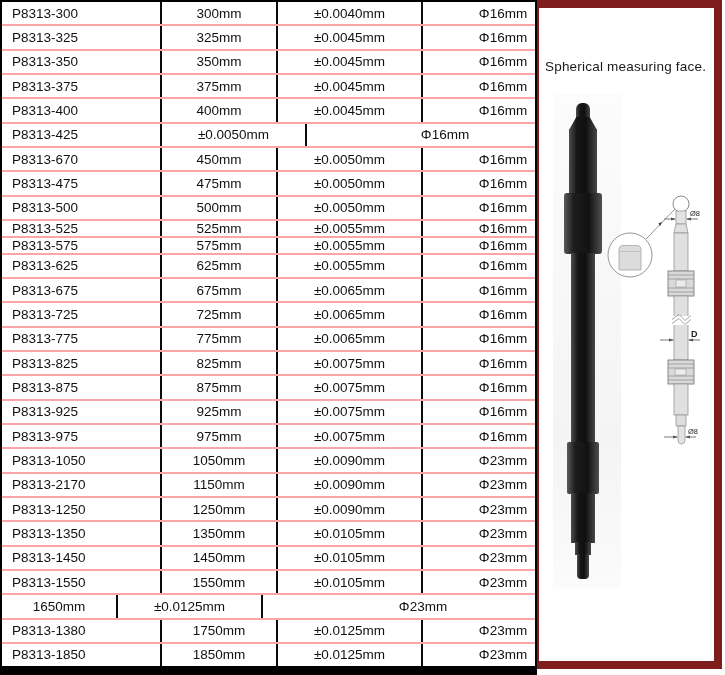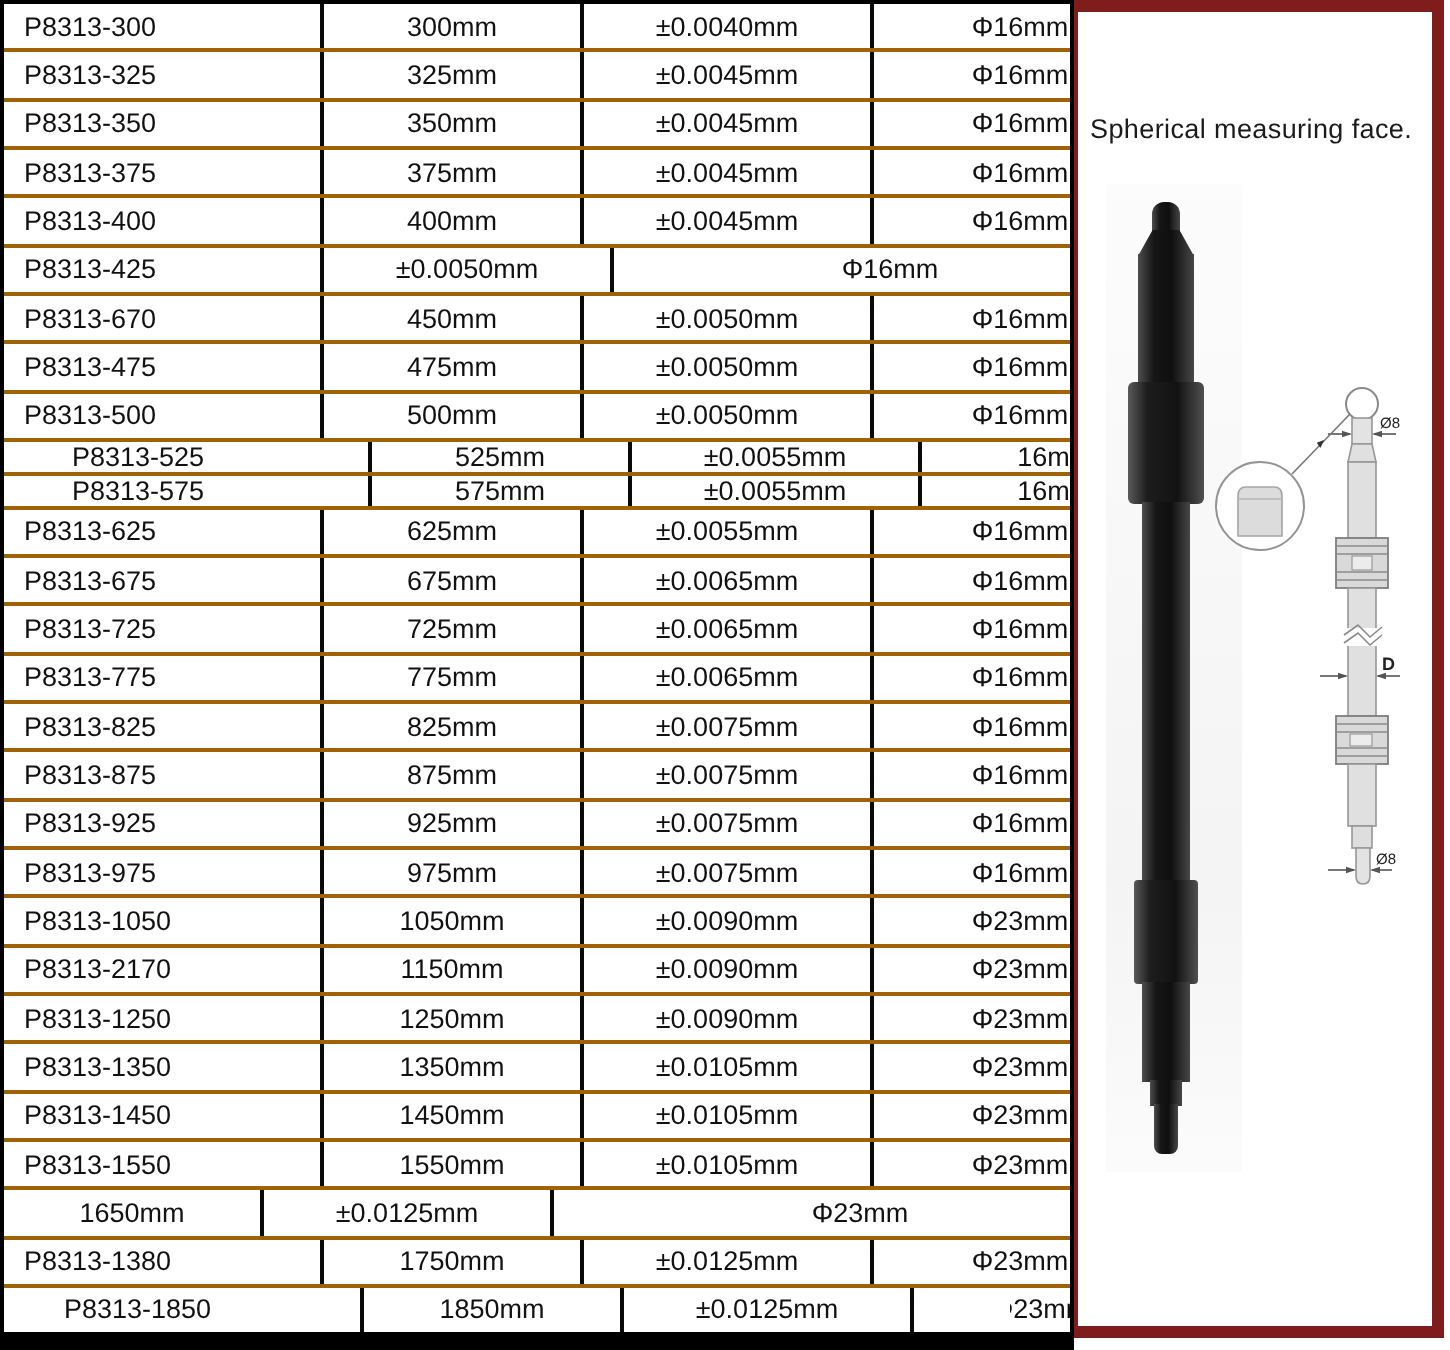"P8313-300" .t-row { border-bottom: 2px solid #a16207 -> 2px solid #fca5a5 }
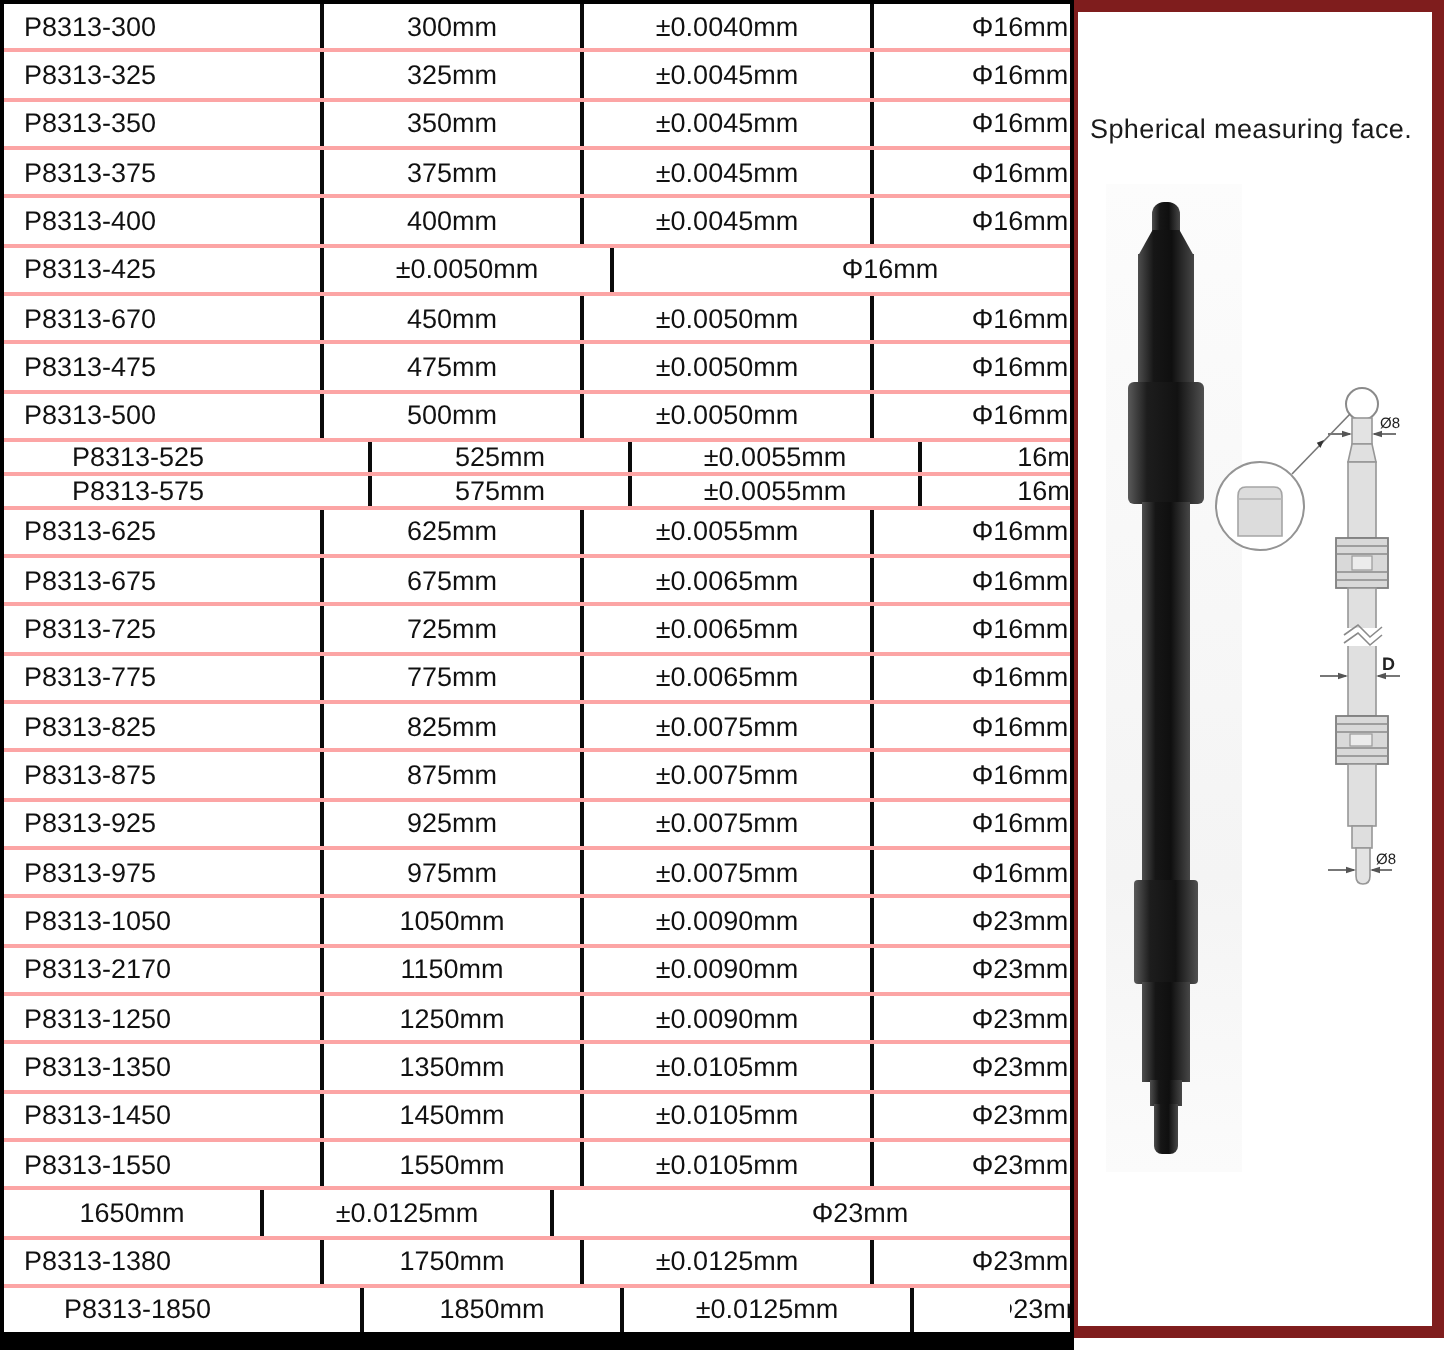"300mm" .c-size { width: 130px -> 116px }
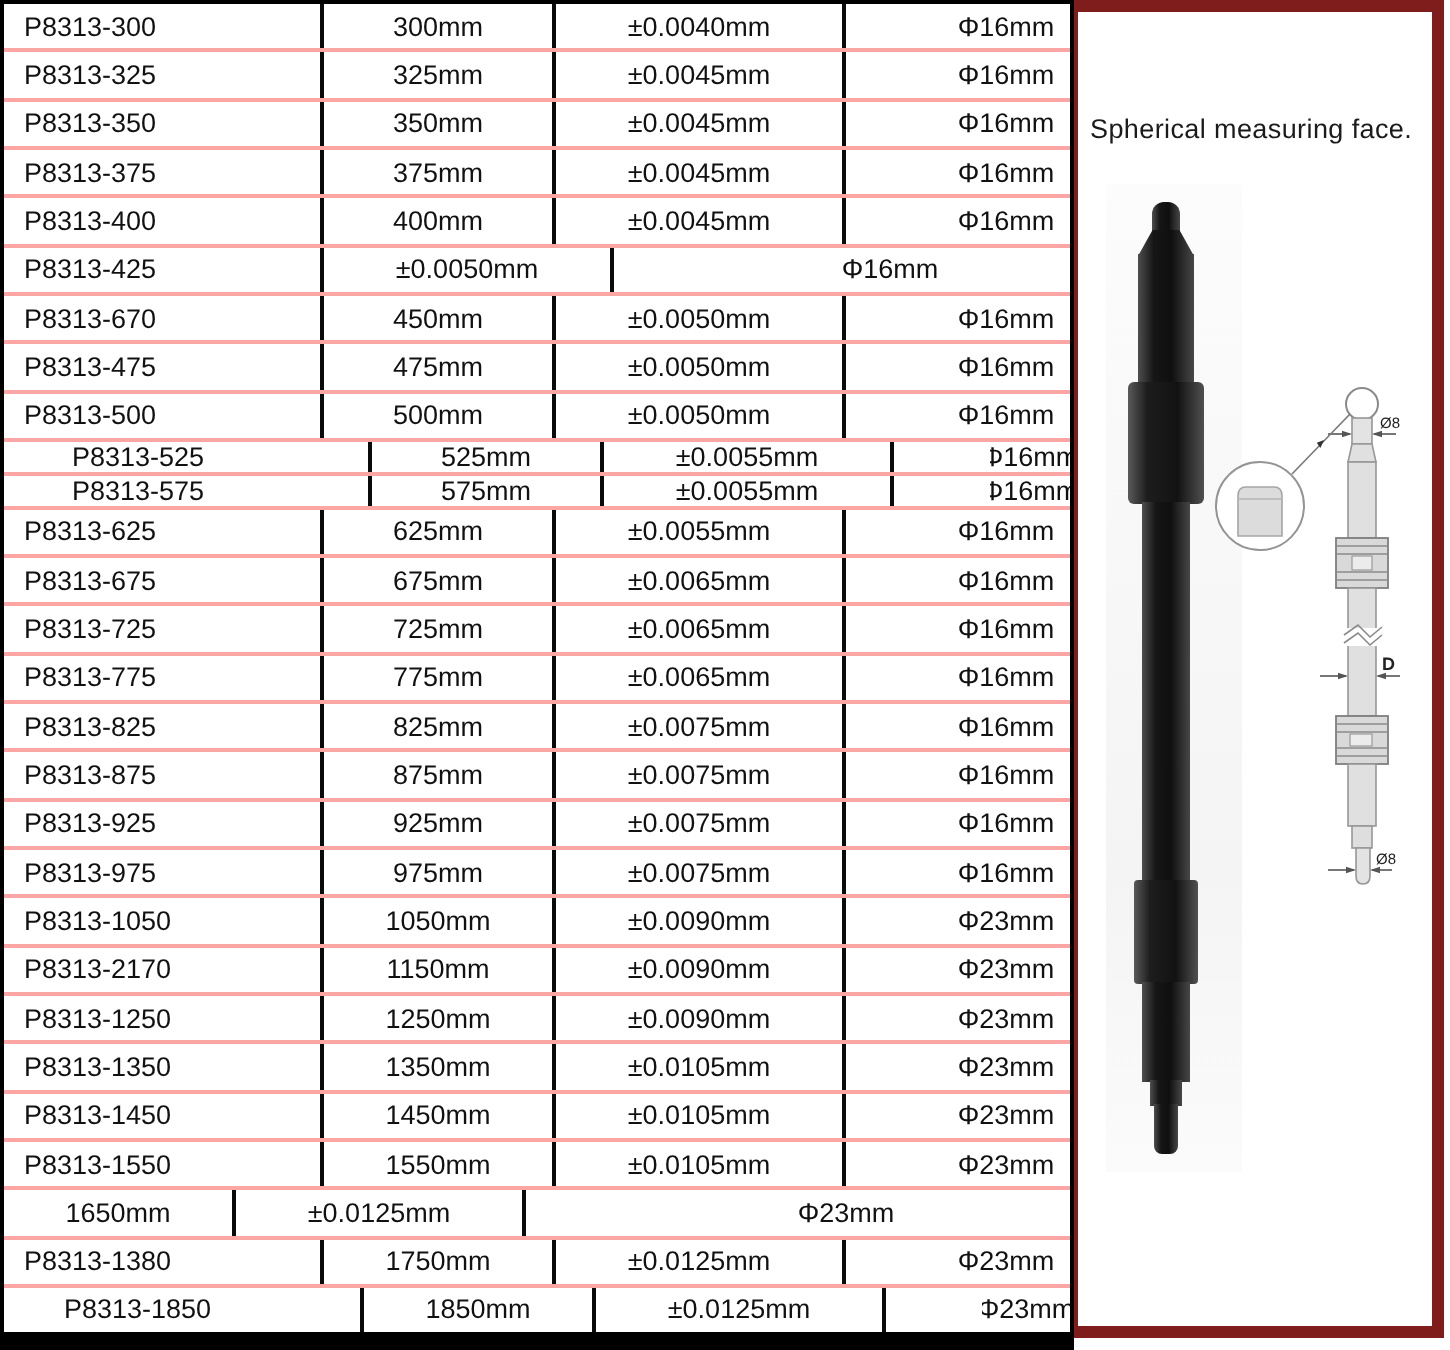"Spherical measuring face." .panel { border: 6px solid #7f1d1d -> 8px solid #7f1d1d }
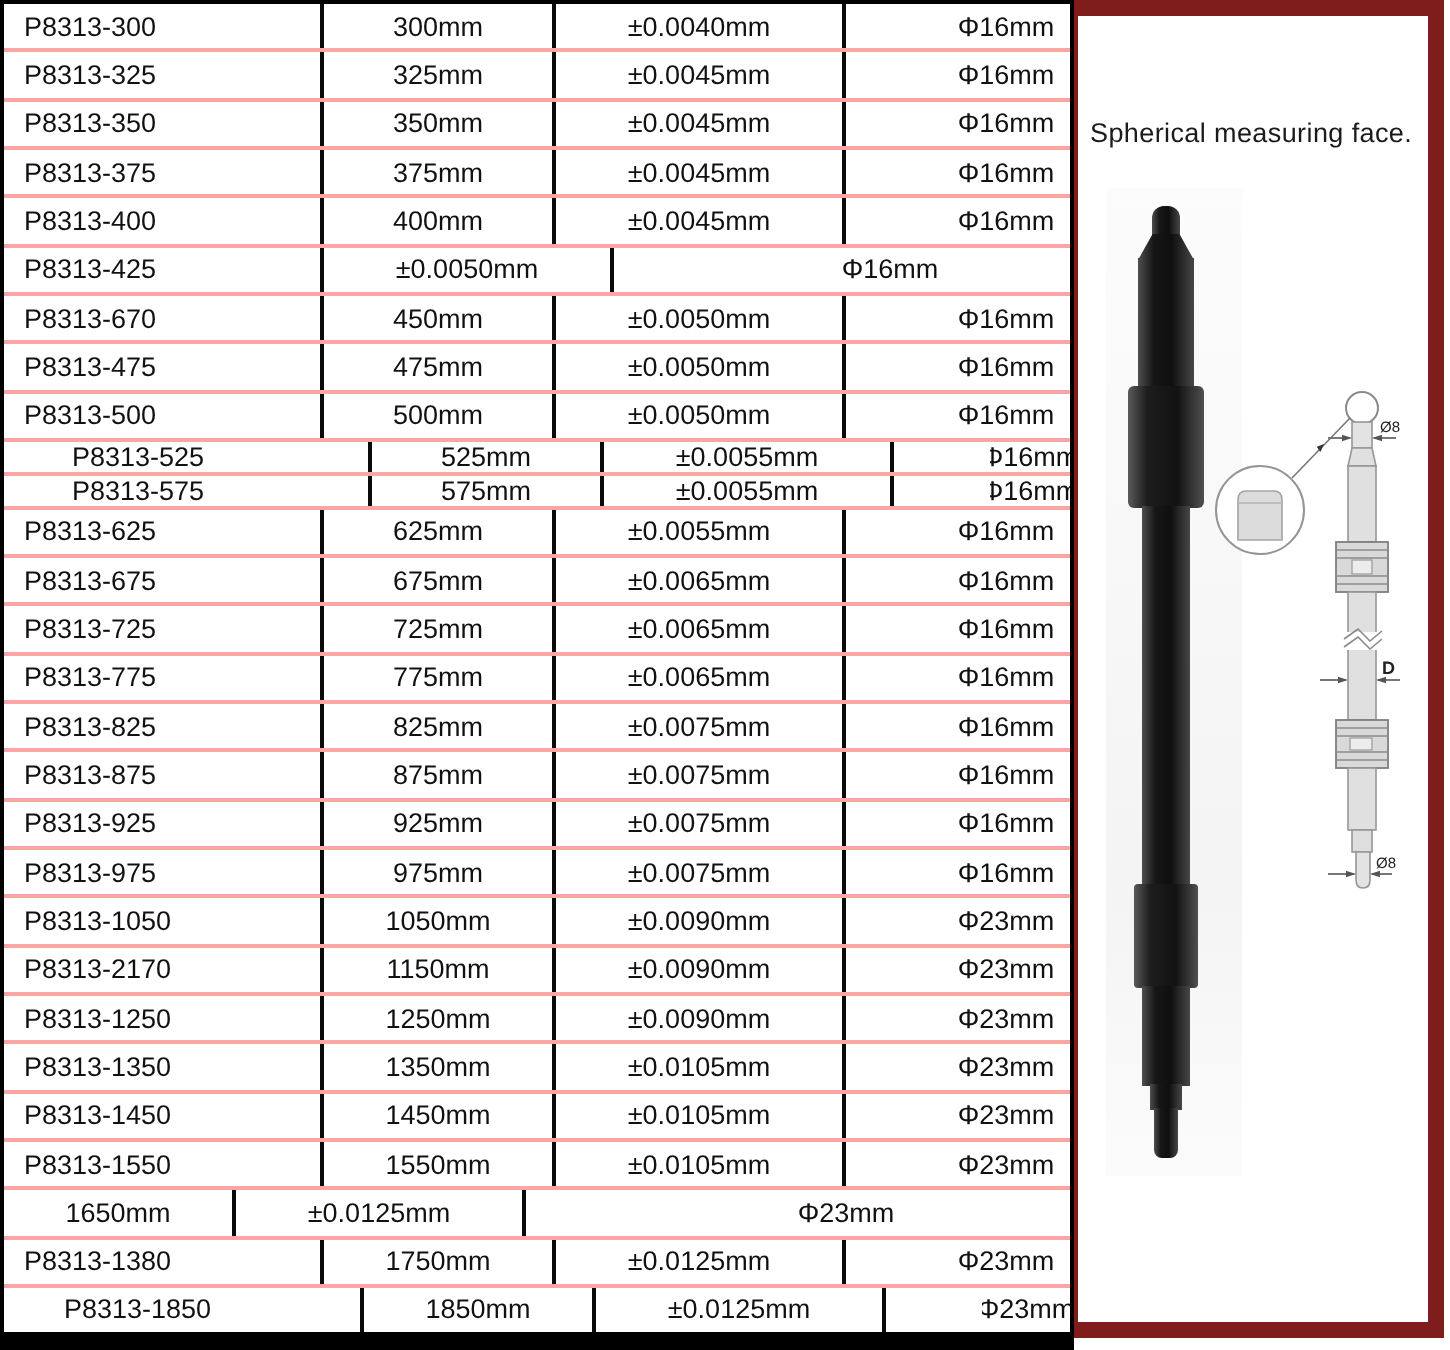"P8313-525" .t-row.compressed { padding-left: 24px -> none }
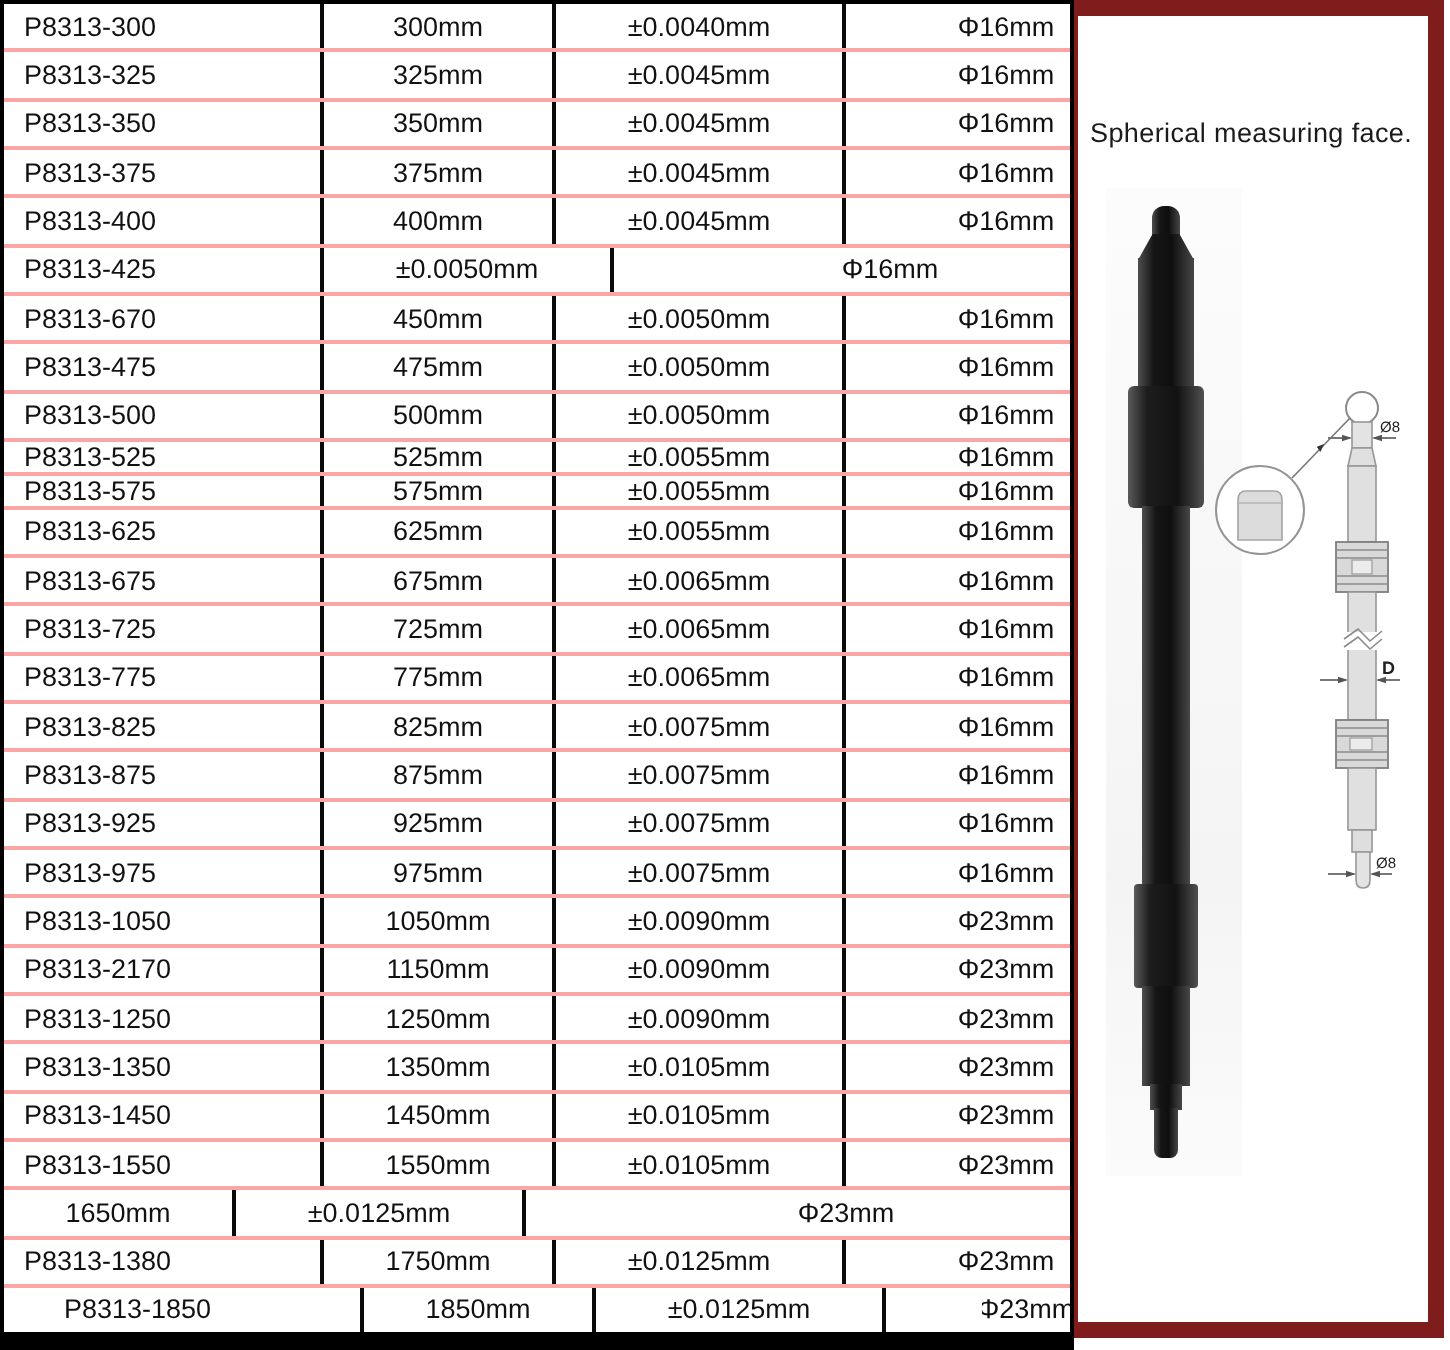"P8313-1850" .t-row:last-child { padding-left: 20px -> none }
